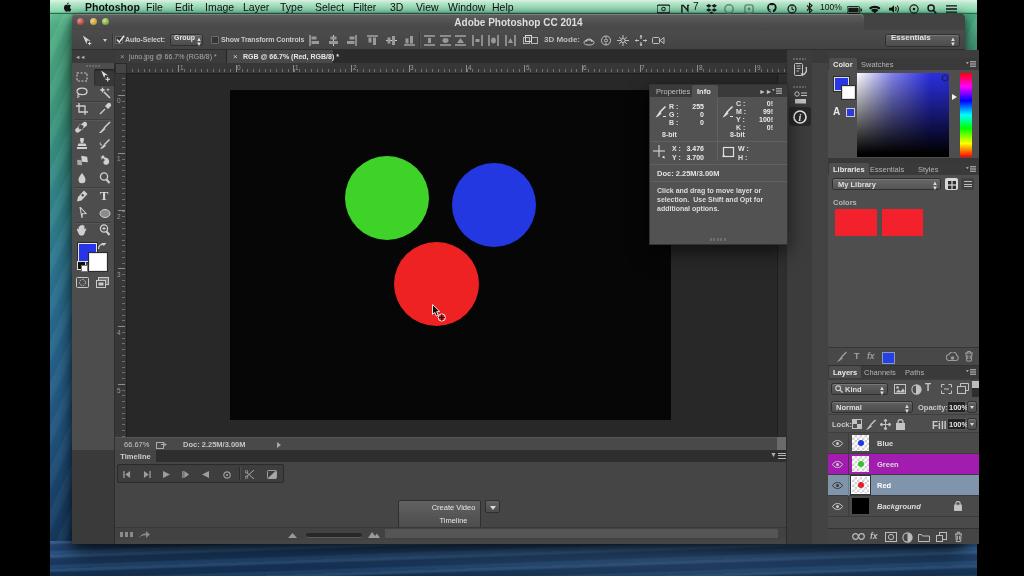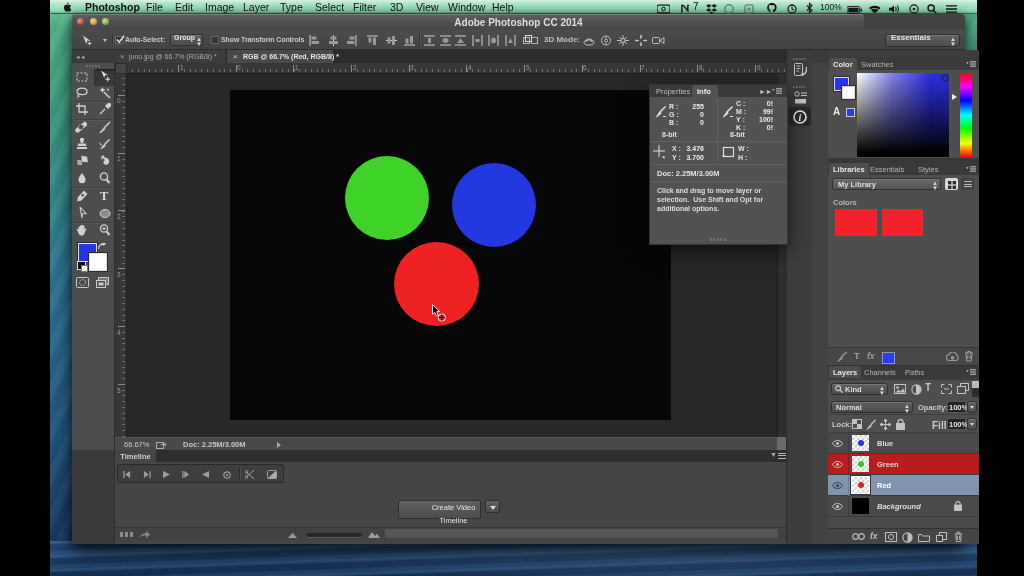"Green" div.lrow { background: #b91c1c -> #a21caf }
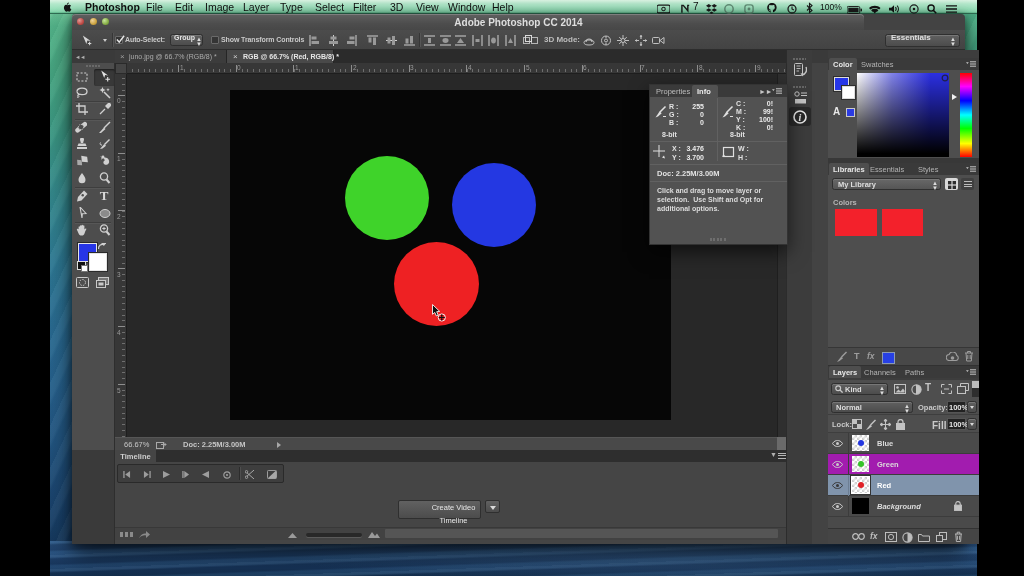"Create Video Timeline" #tlbtn { height: 19px -> 29px }
